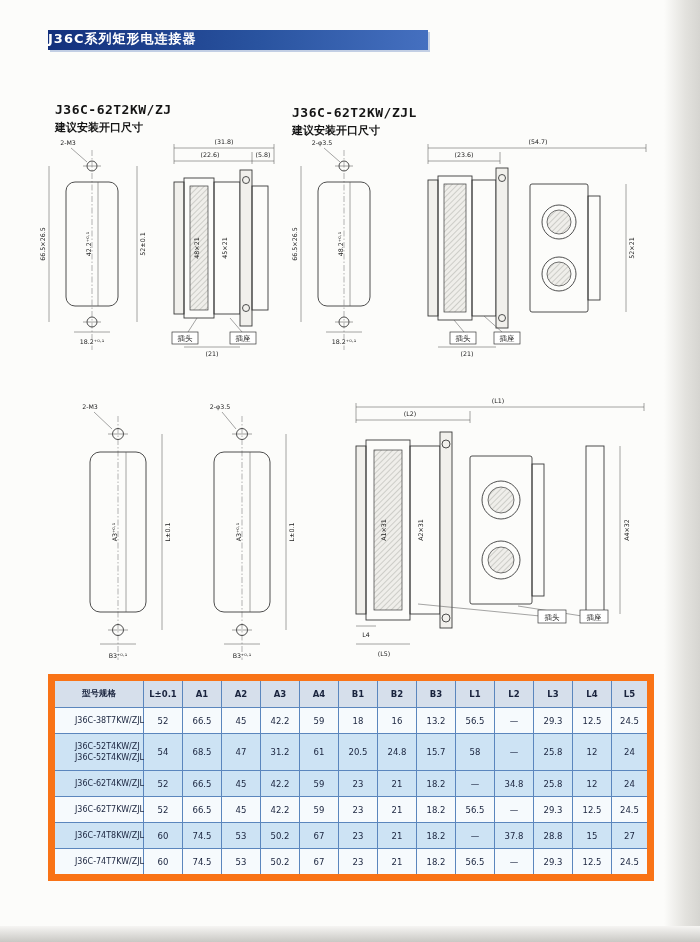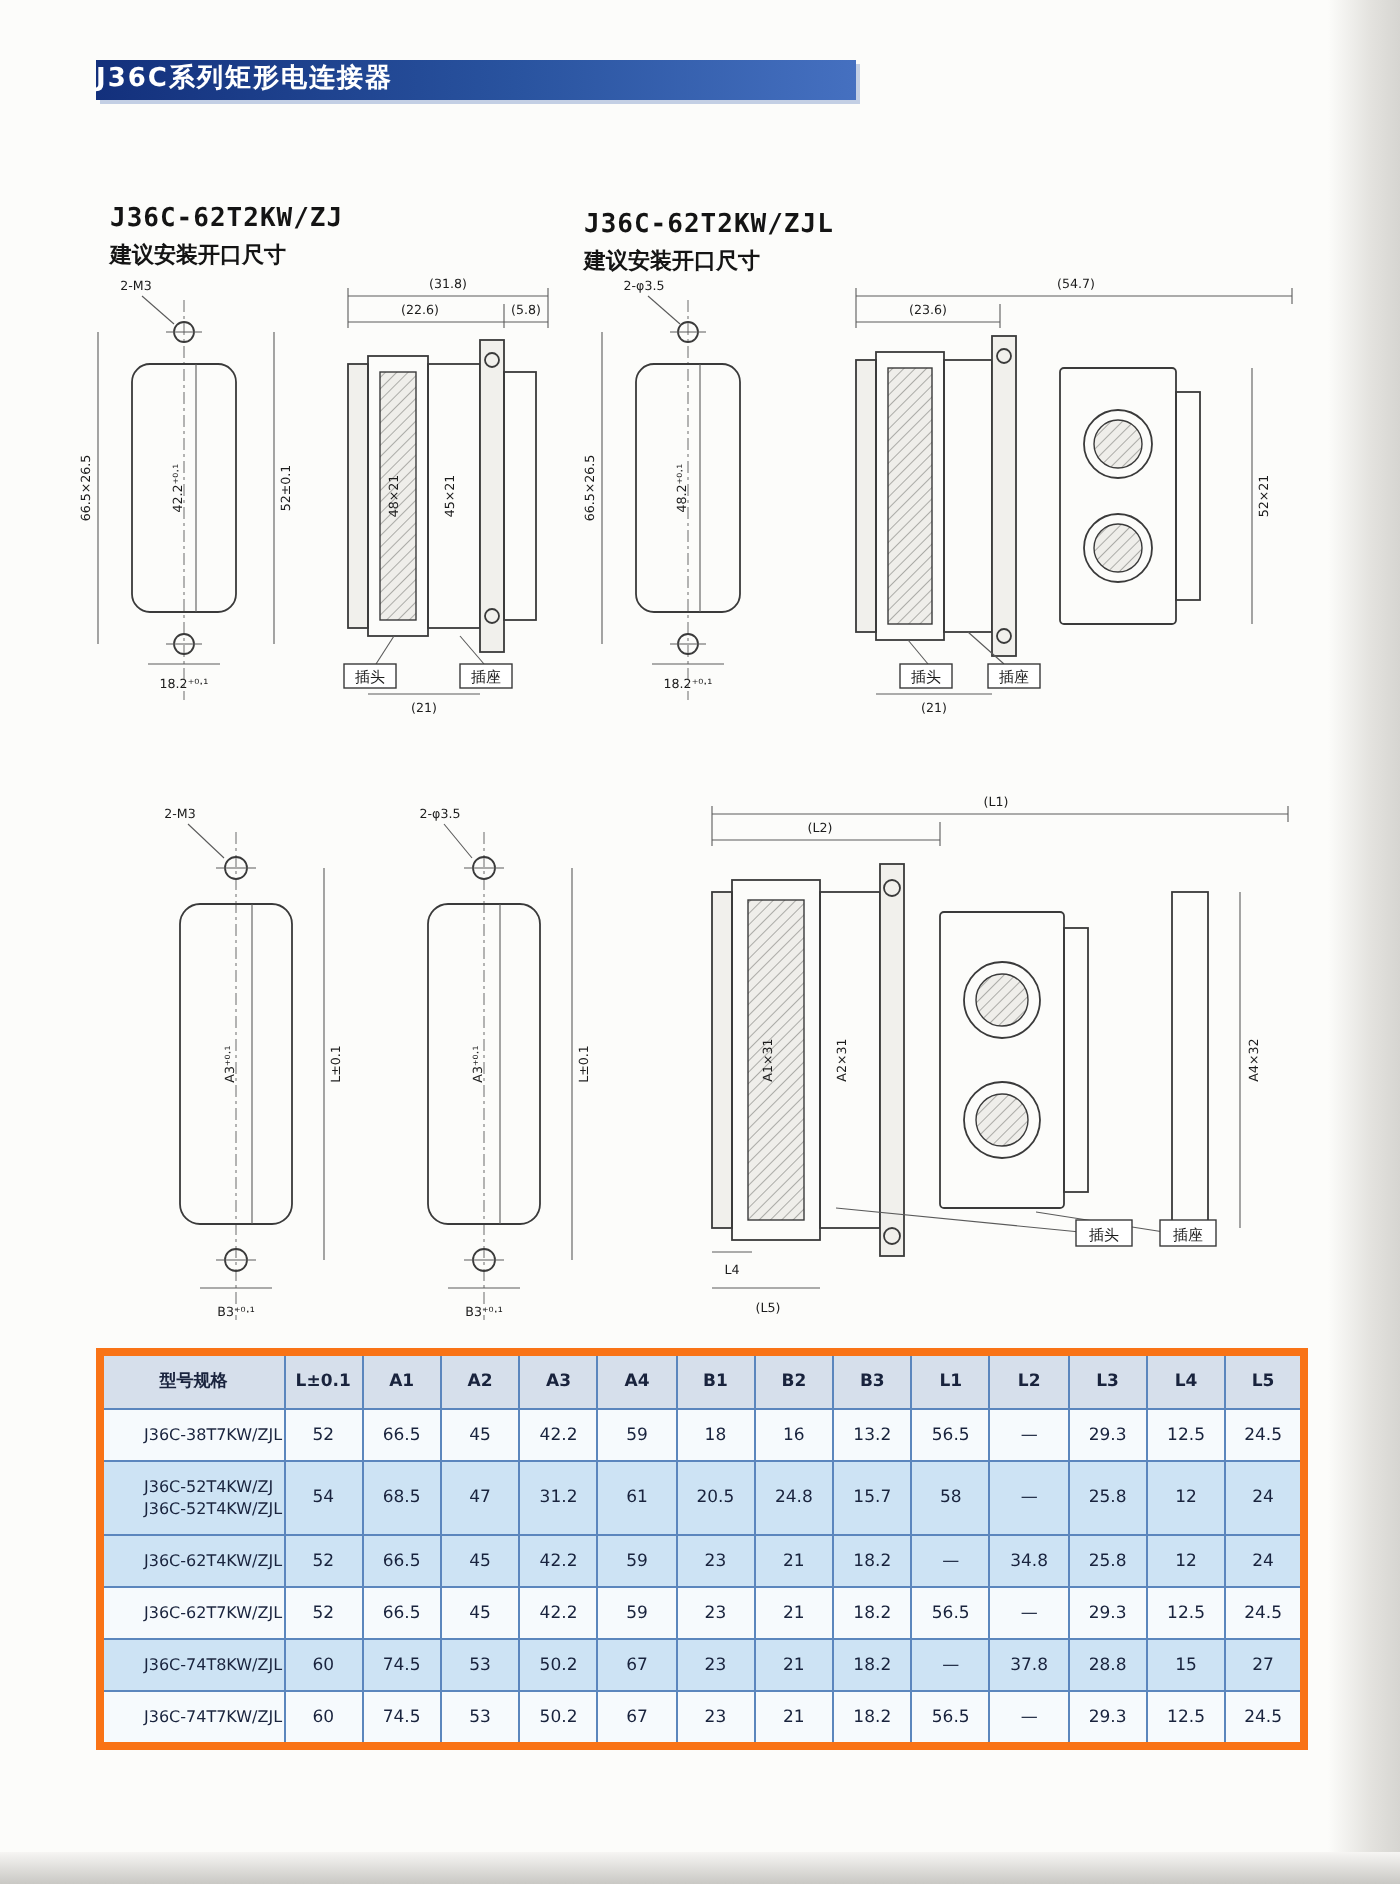"型号规格" .spec-table { border: 4px solid #f97316 -> 7px solid #f97316 }
